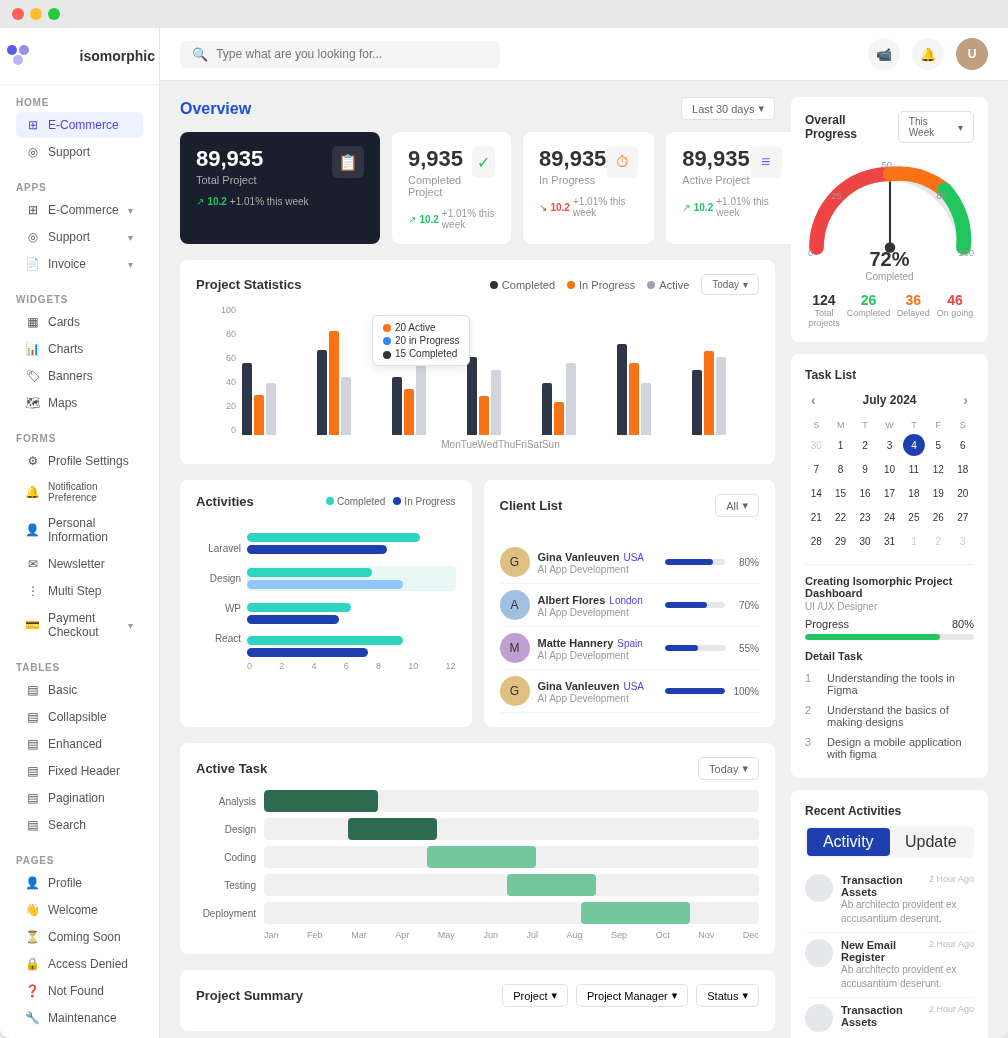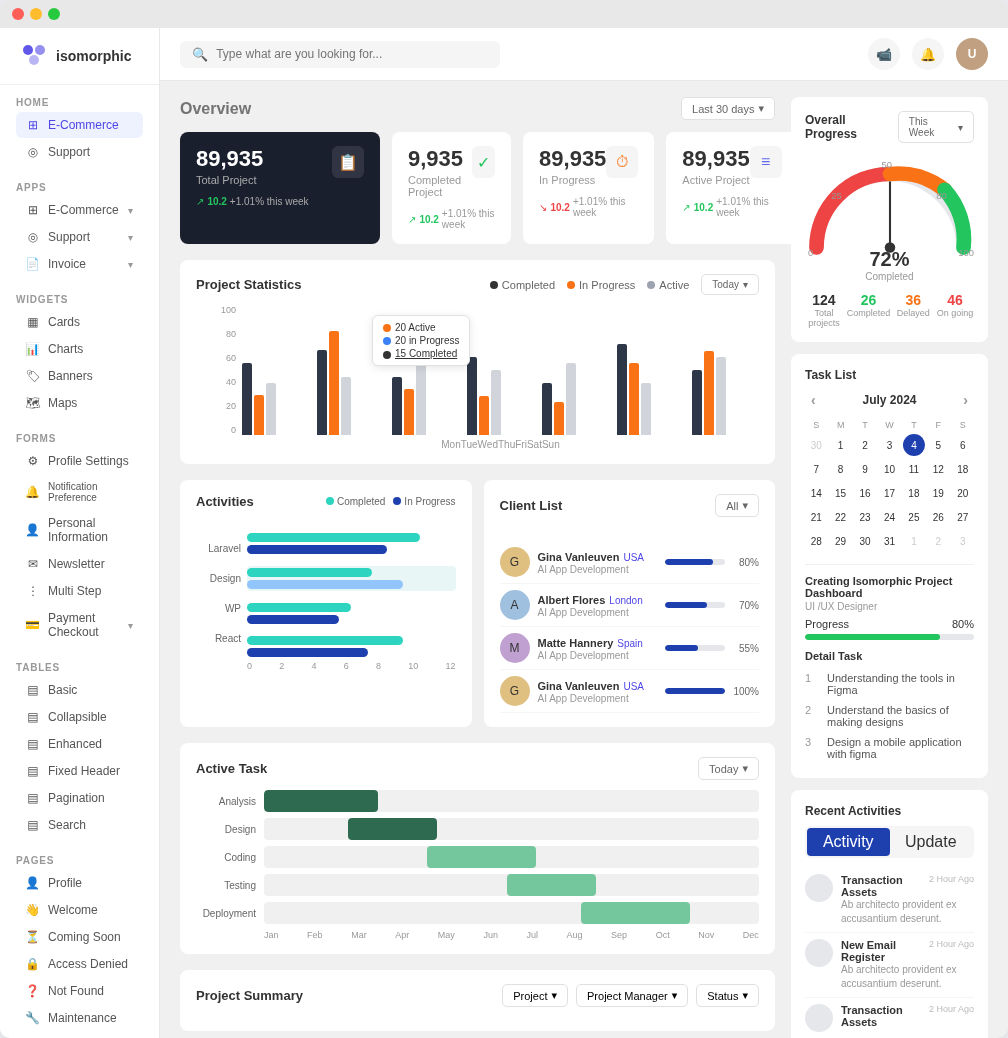"isomorphic" .sidebar-logo { justify-content: none -> space-between; padding: 14px 20px -> 14px 4px }
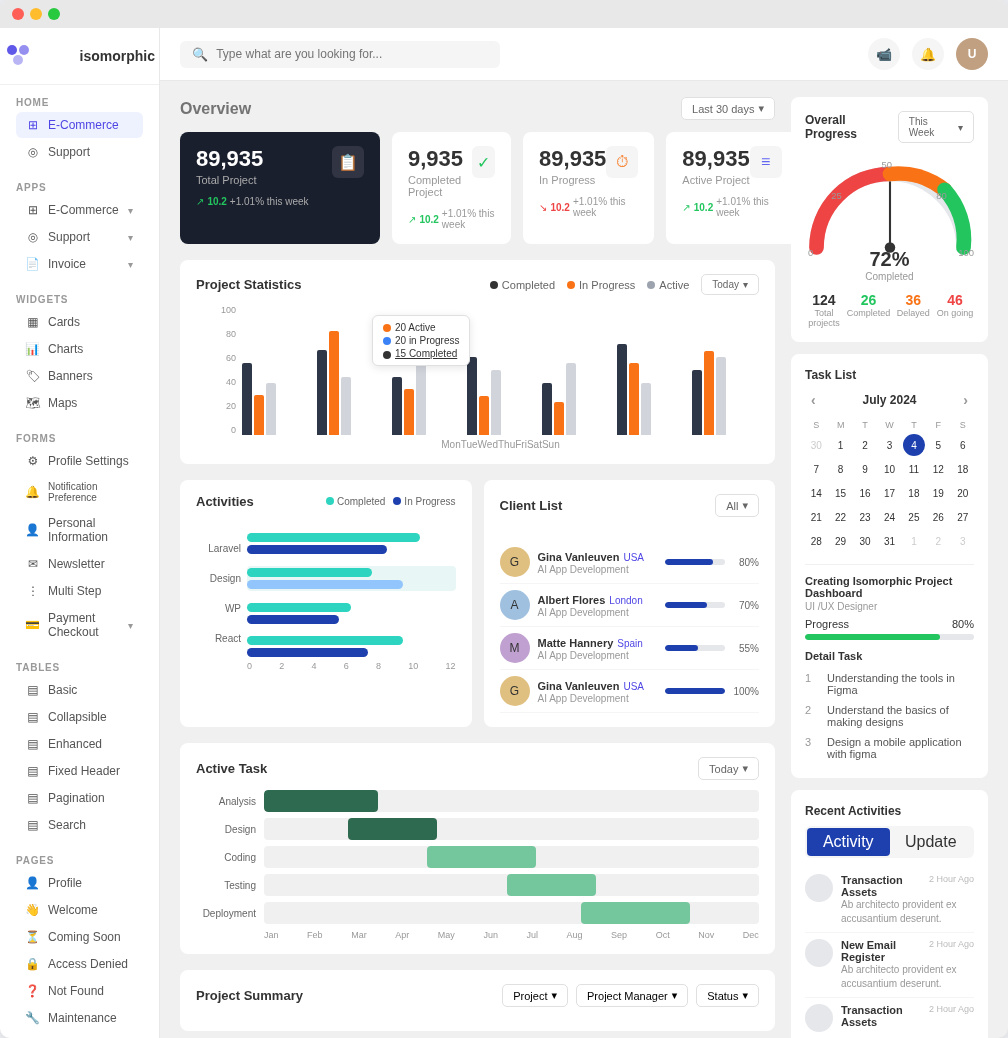"Overview" .section-title { color: #737373 -> #1d4ed8 }
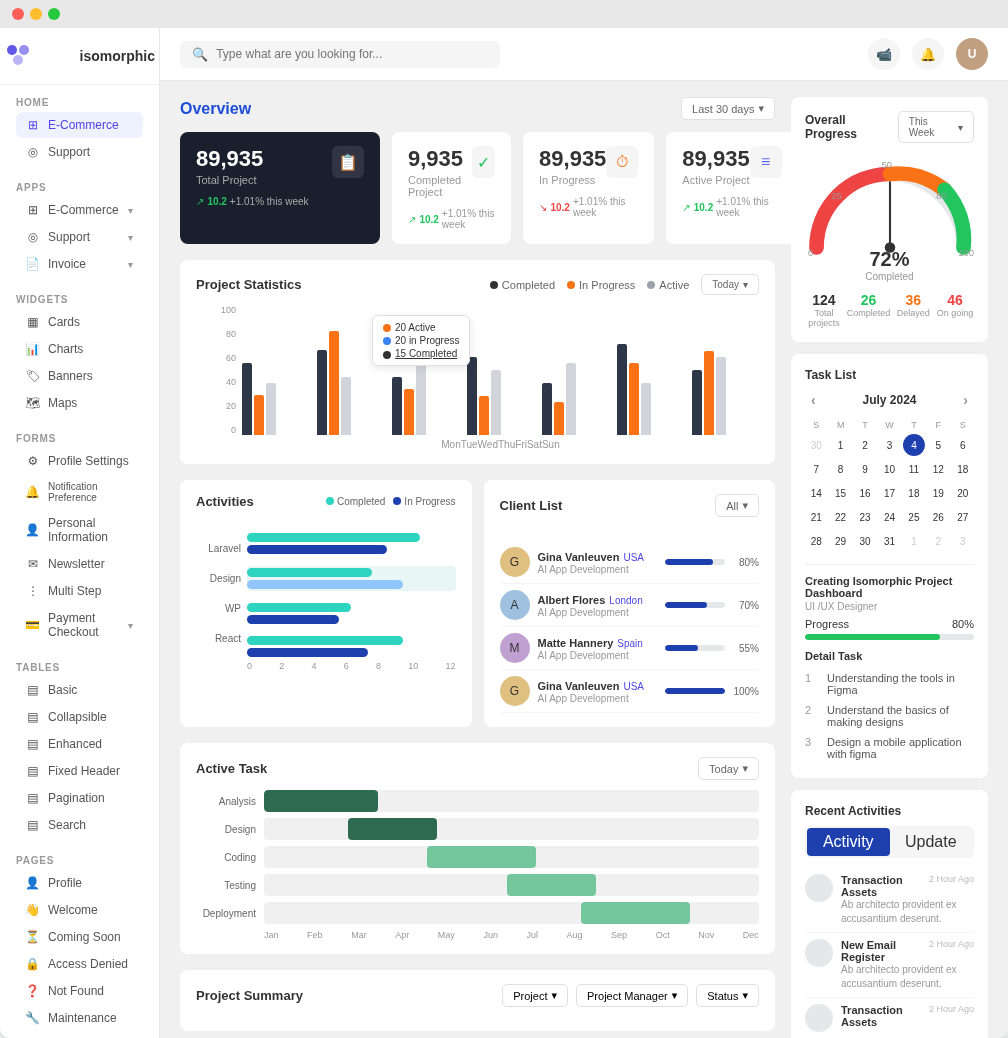"15 Completed" div { text-decoration: underline -> none }
